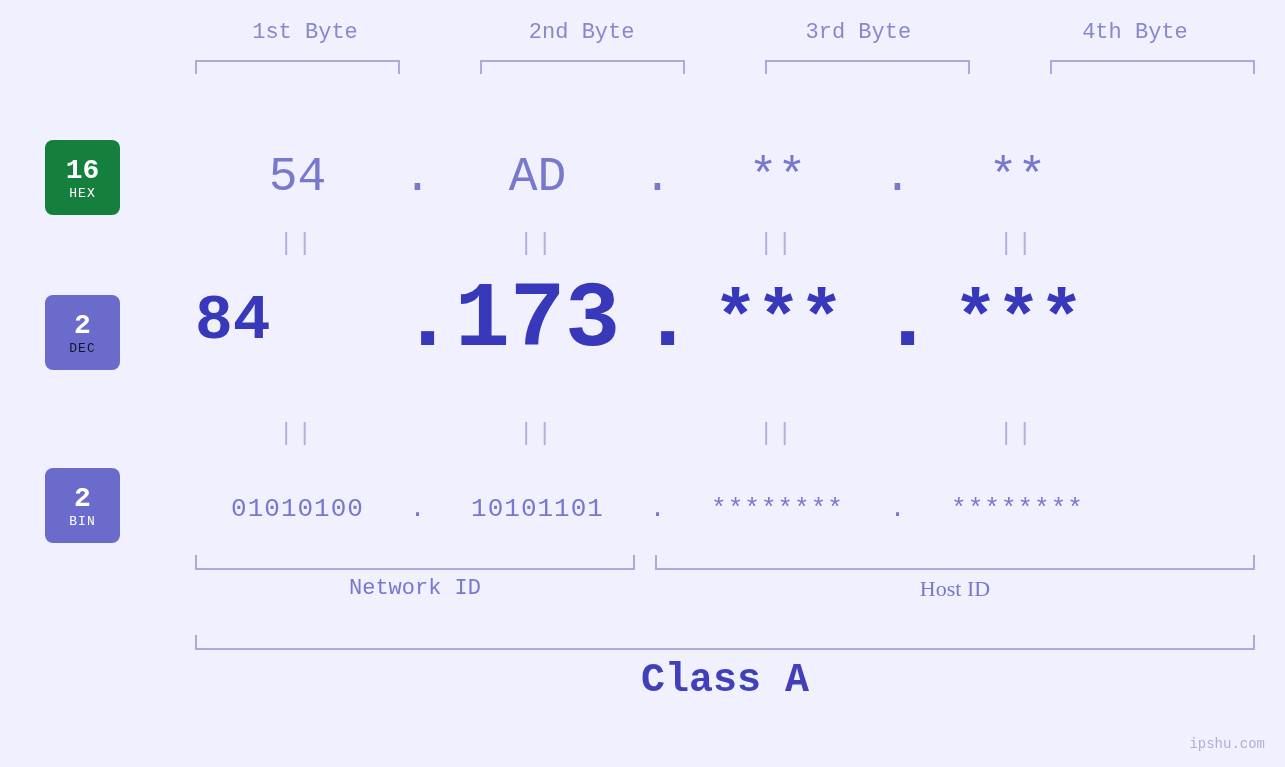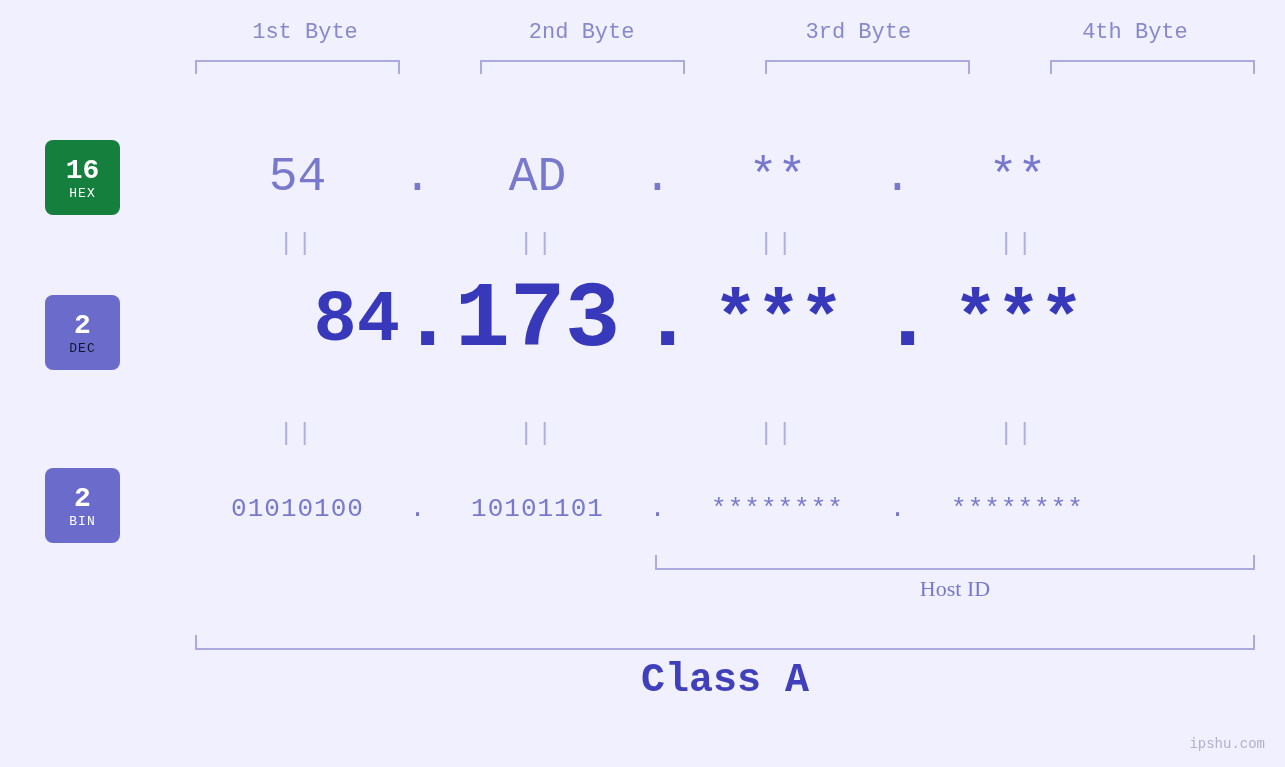"84" div { font-size: 72px -> 63px; text-align: right -> left }
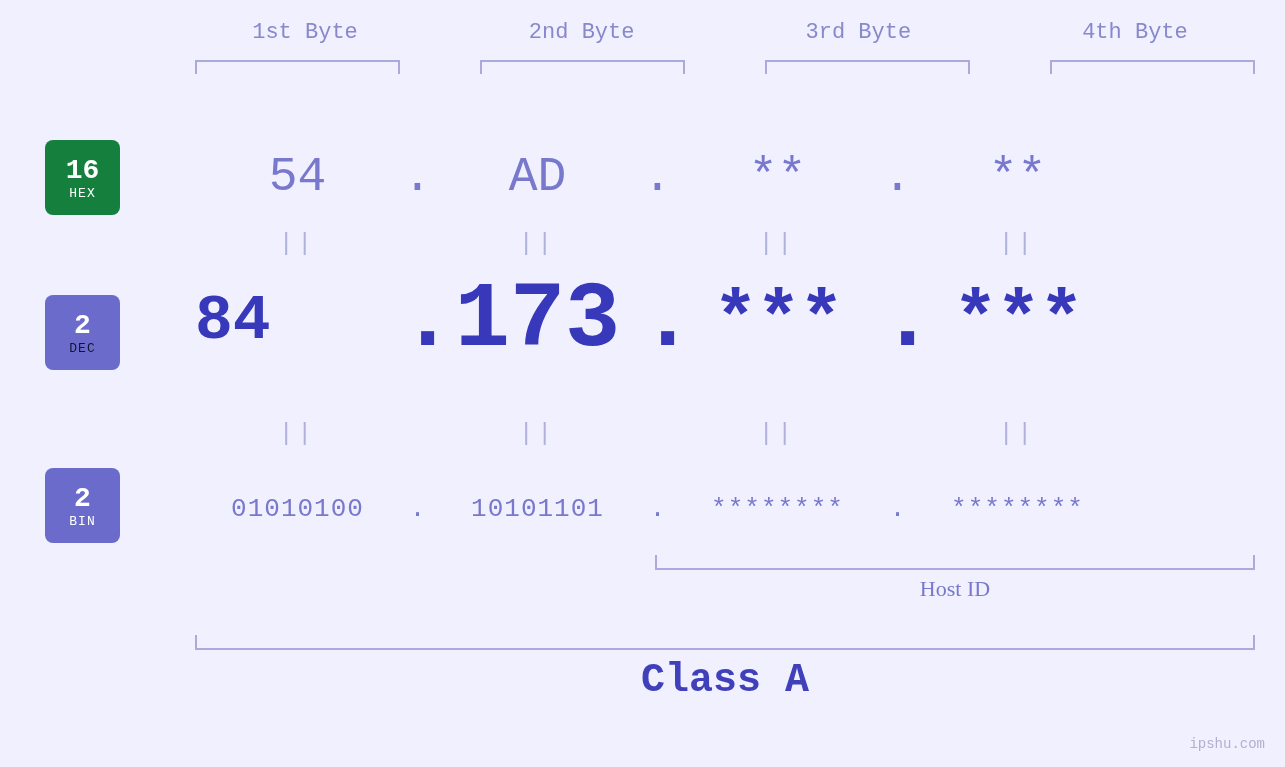"Network ID" div { html: none -> <div> <div></div> <div>Network ID</div> </div> }
